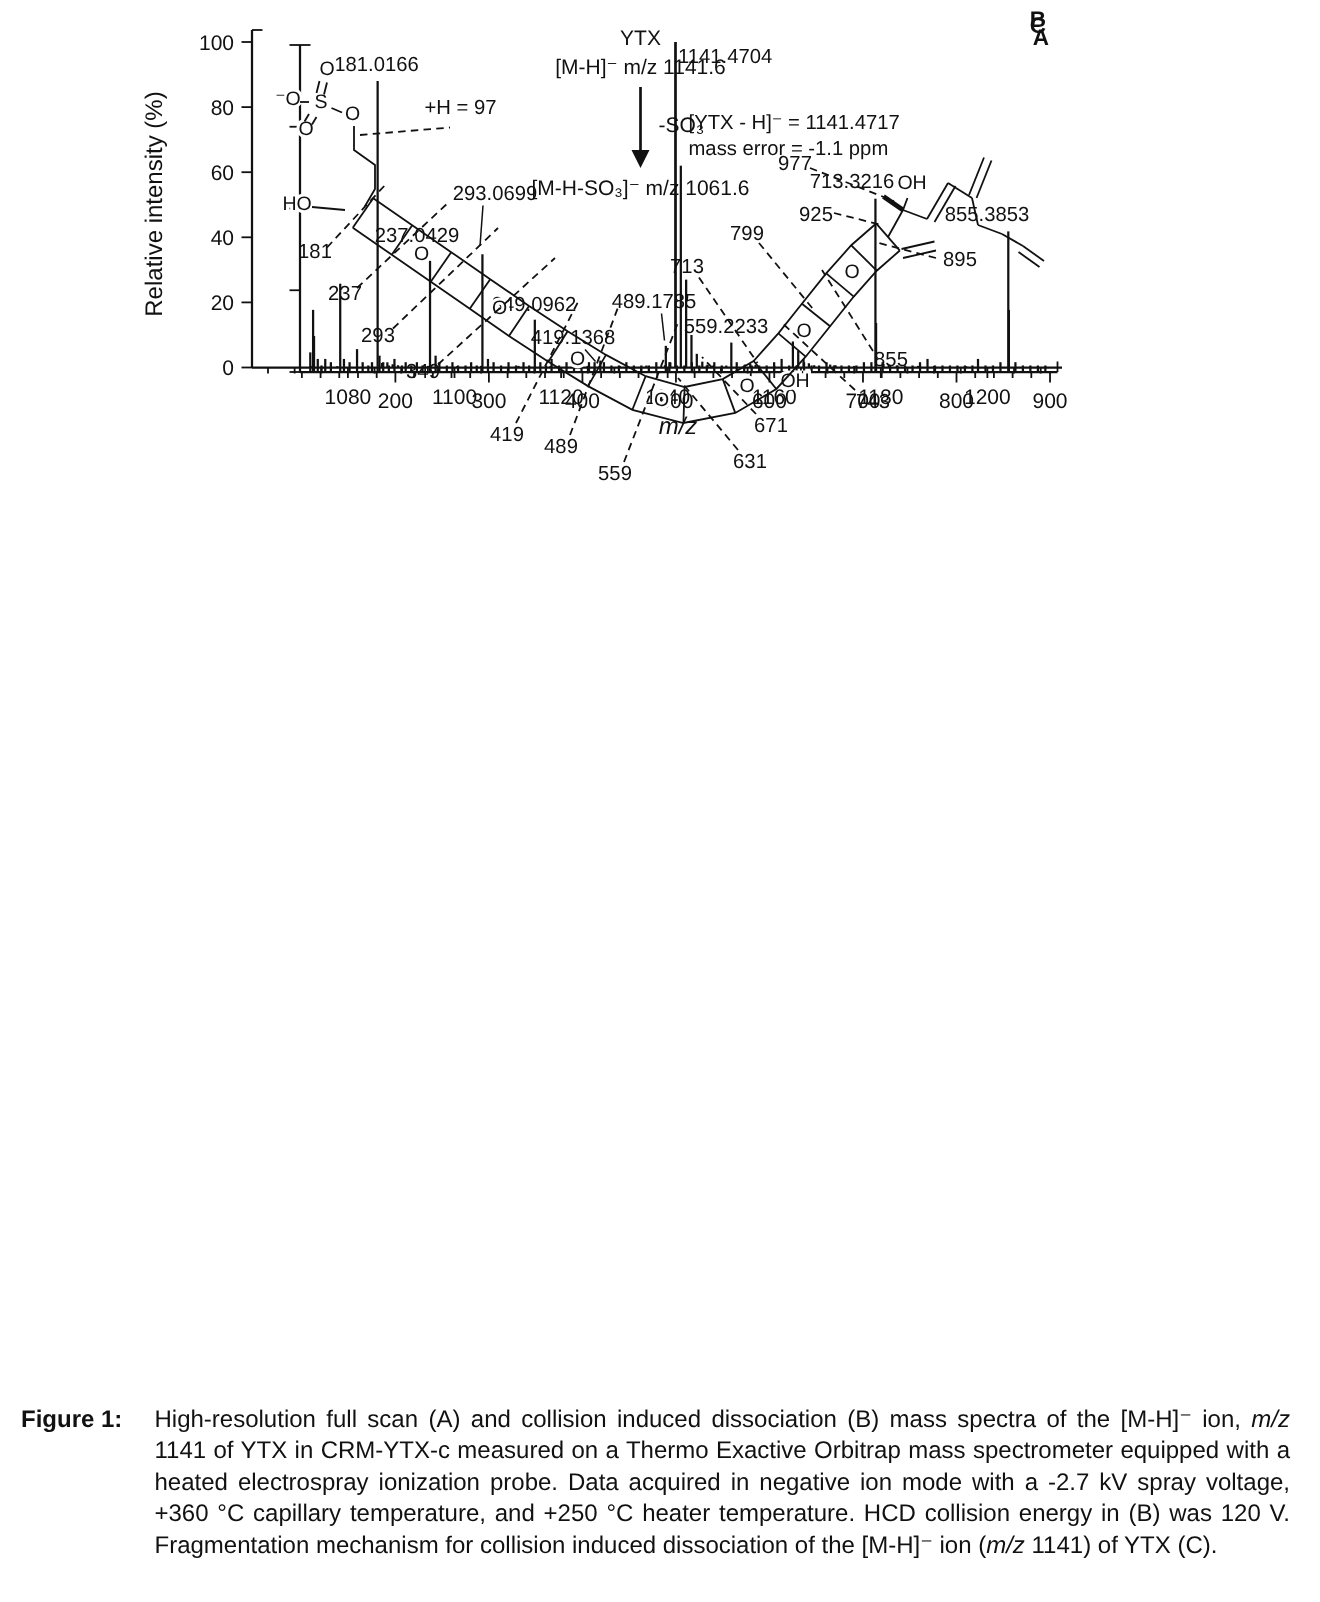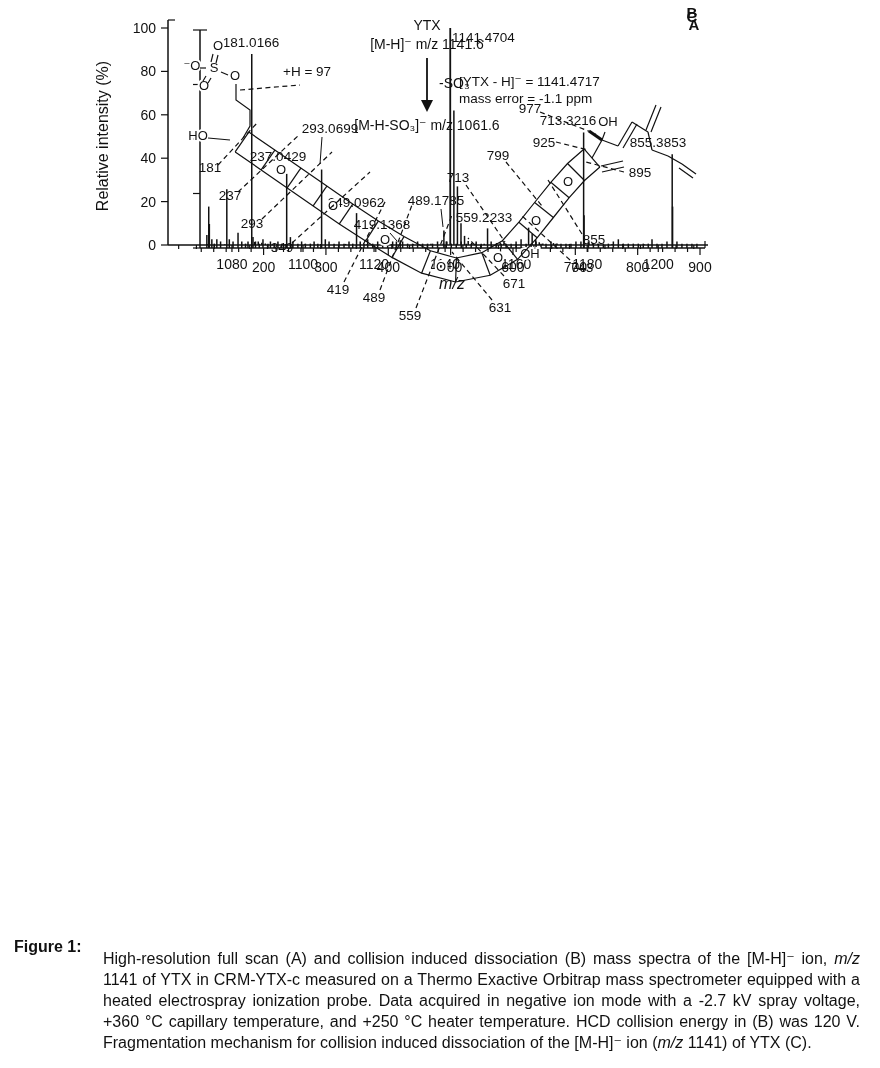"High-resolution full scan (A) and" .cap-text { margin-top: 12px -> none }
